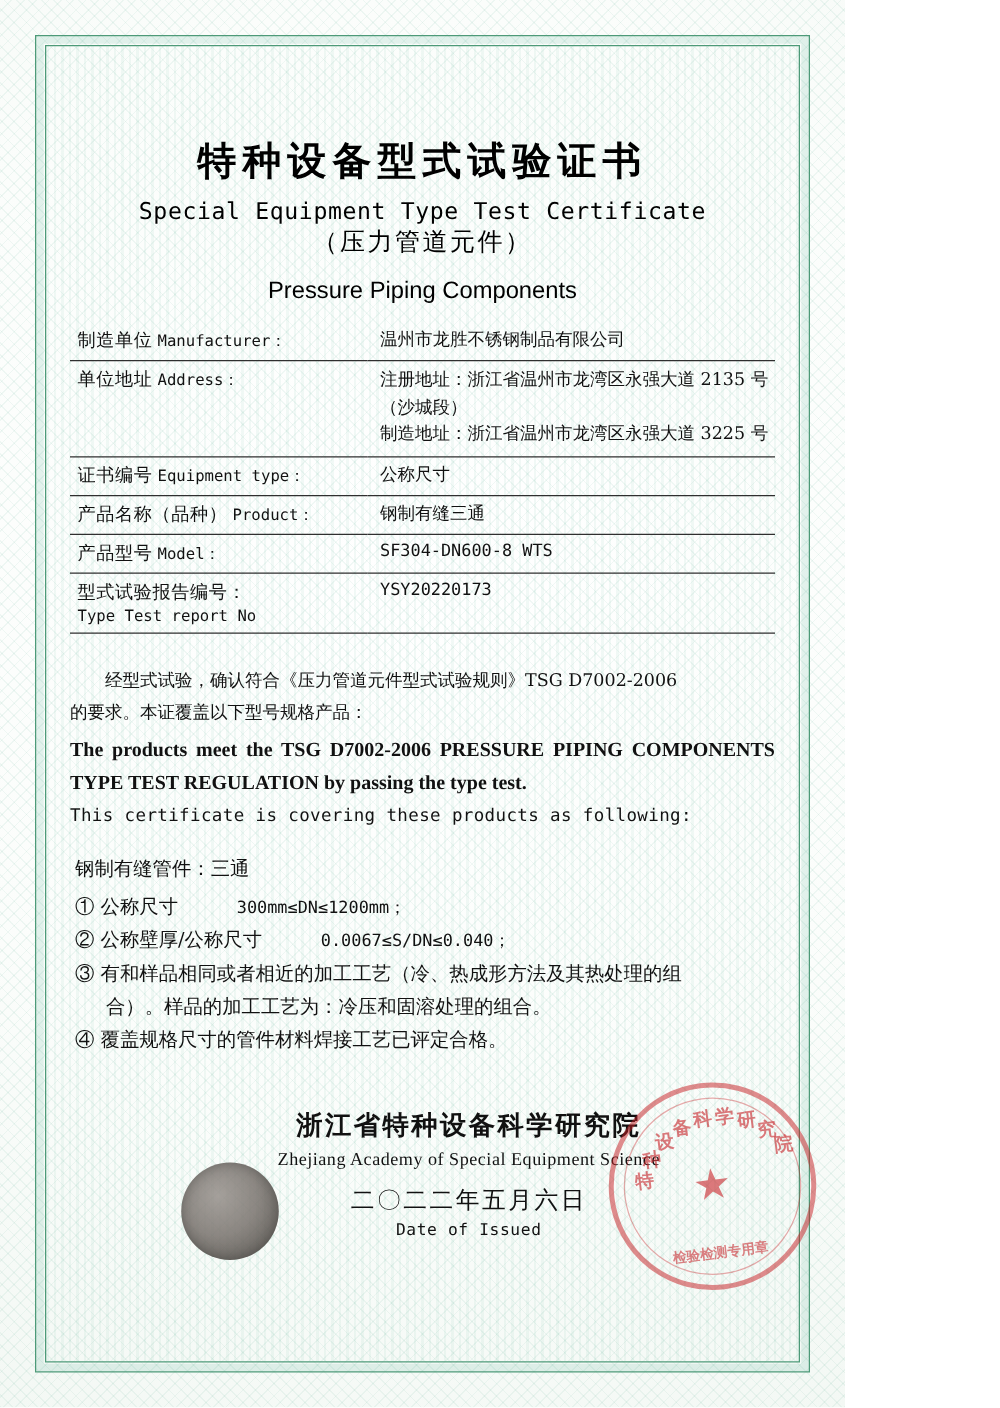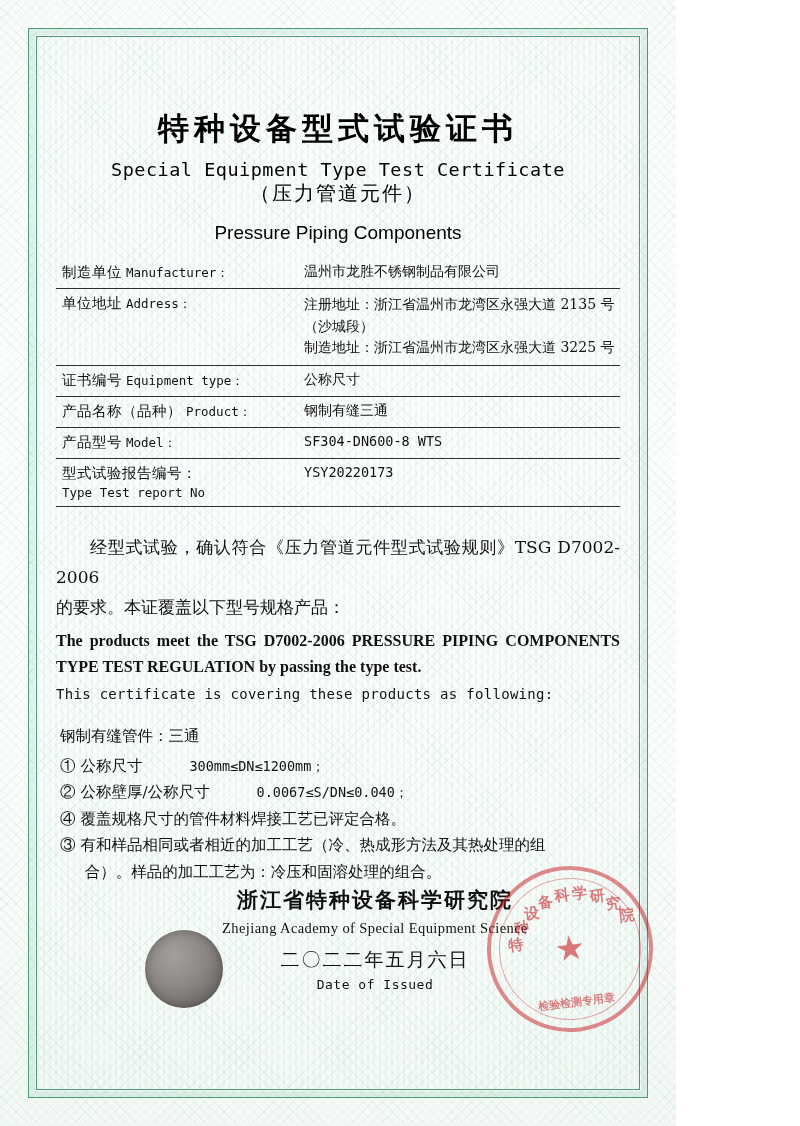"经型式试验，确认符合《压力管道元件型式试验规则》TSG D7002-2006" .p-cn { font-size: 17px -> 14px }
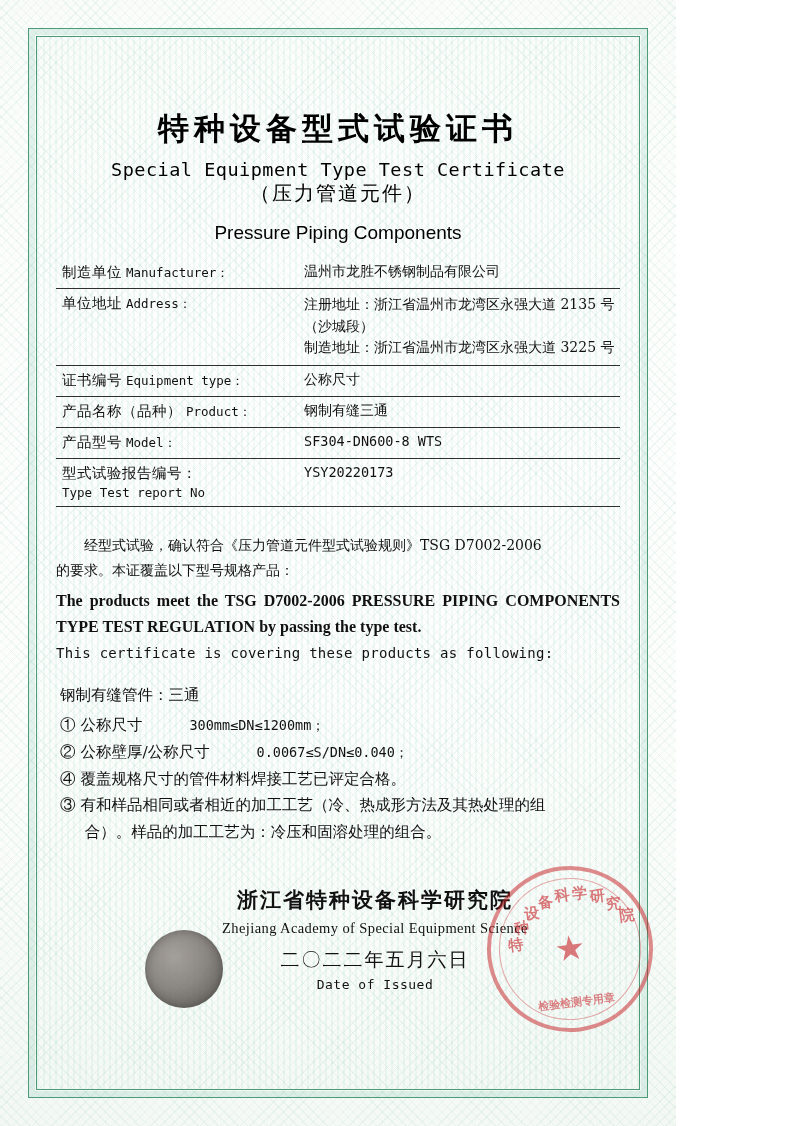"④ 覆盖规格尺寸的管件材料焊接工艺已评定合格。" div.spec-item { order: before "③ 有和样品相同或者相近的加工工艺（冷、热成形方法及其热处理的组" -> after "③ 有和样品相同或者相近的加工工艺（冷、热成形方法及其热处理的组" }
